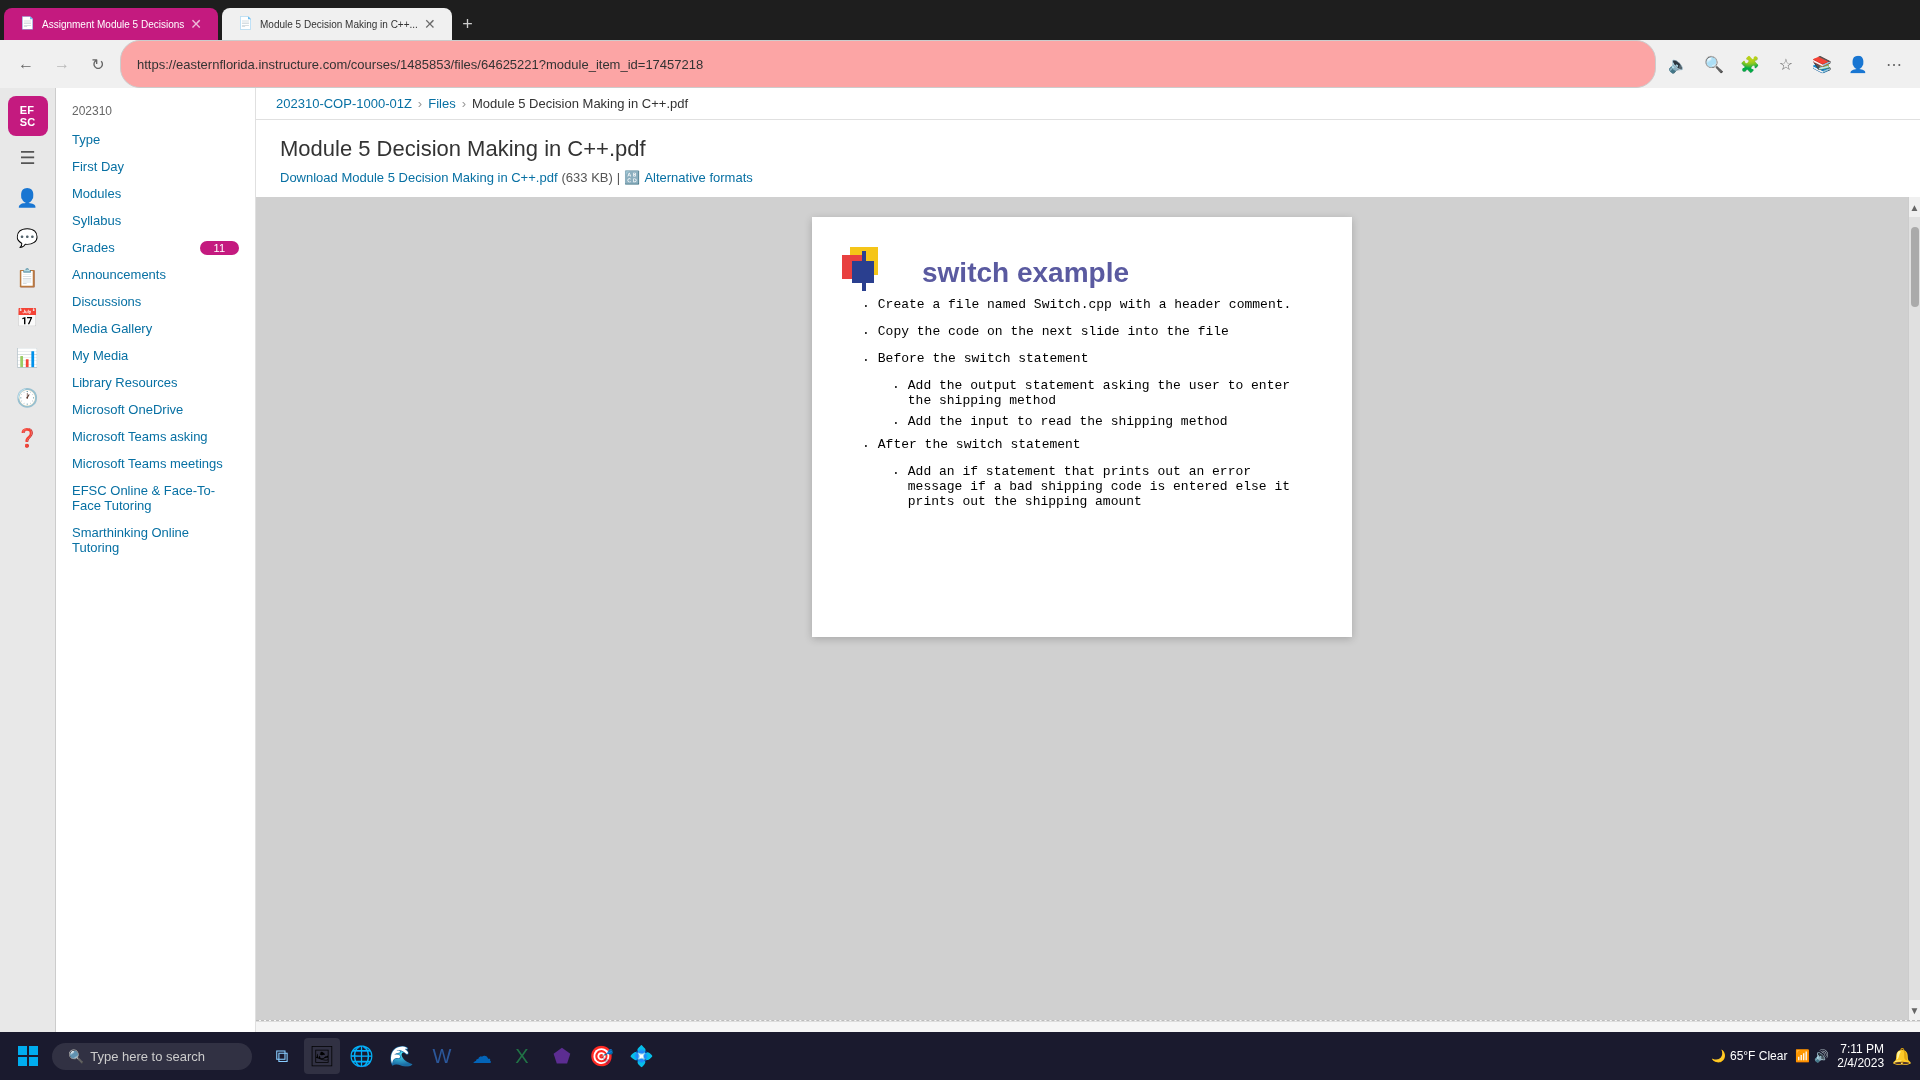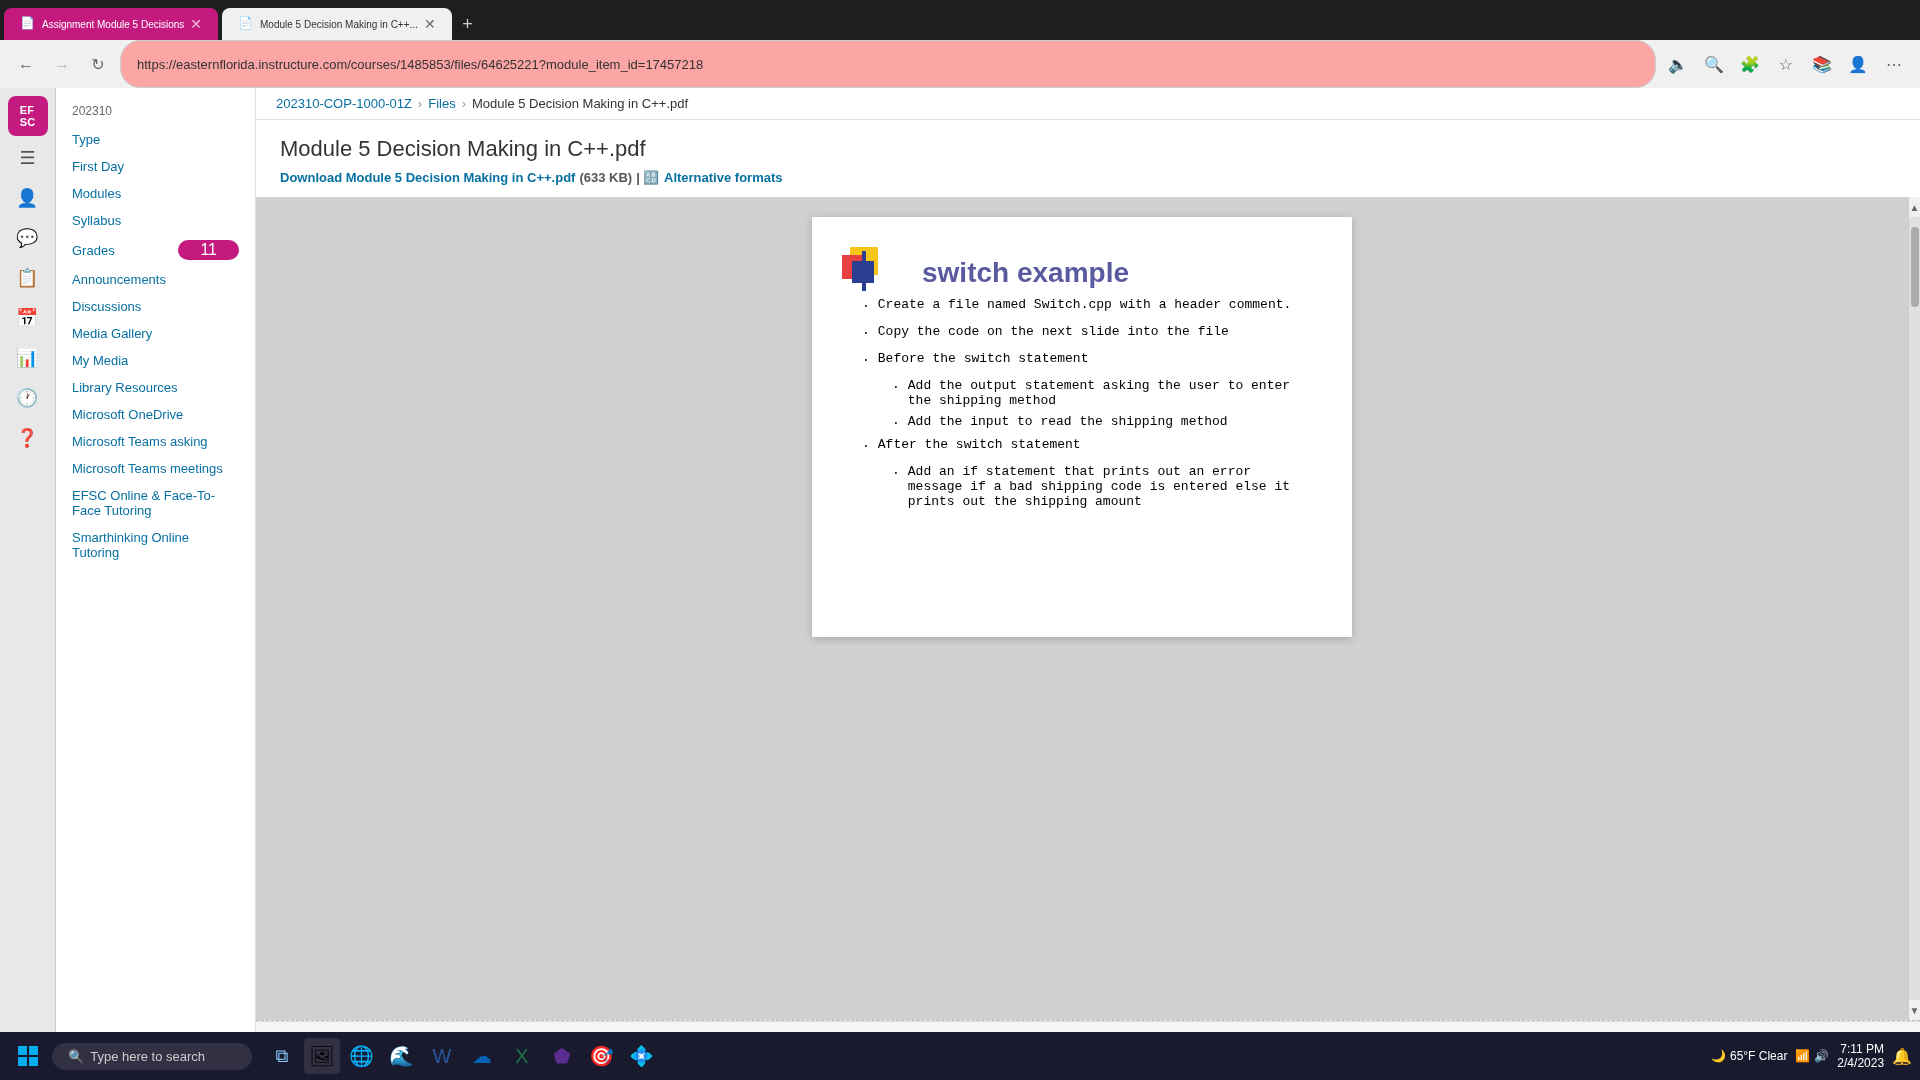"Download Module 5 Decision Making" .pdf-meta { font-weight: bold -> none }
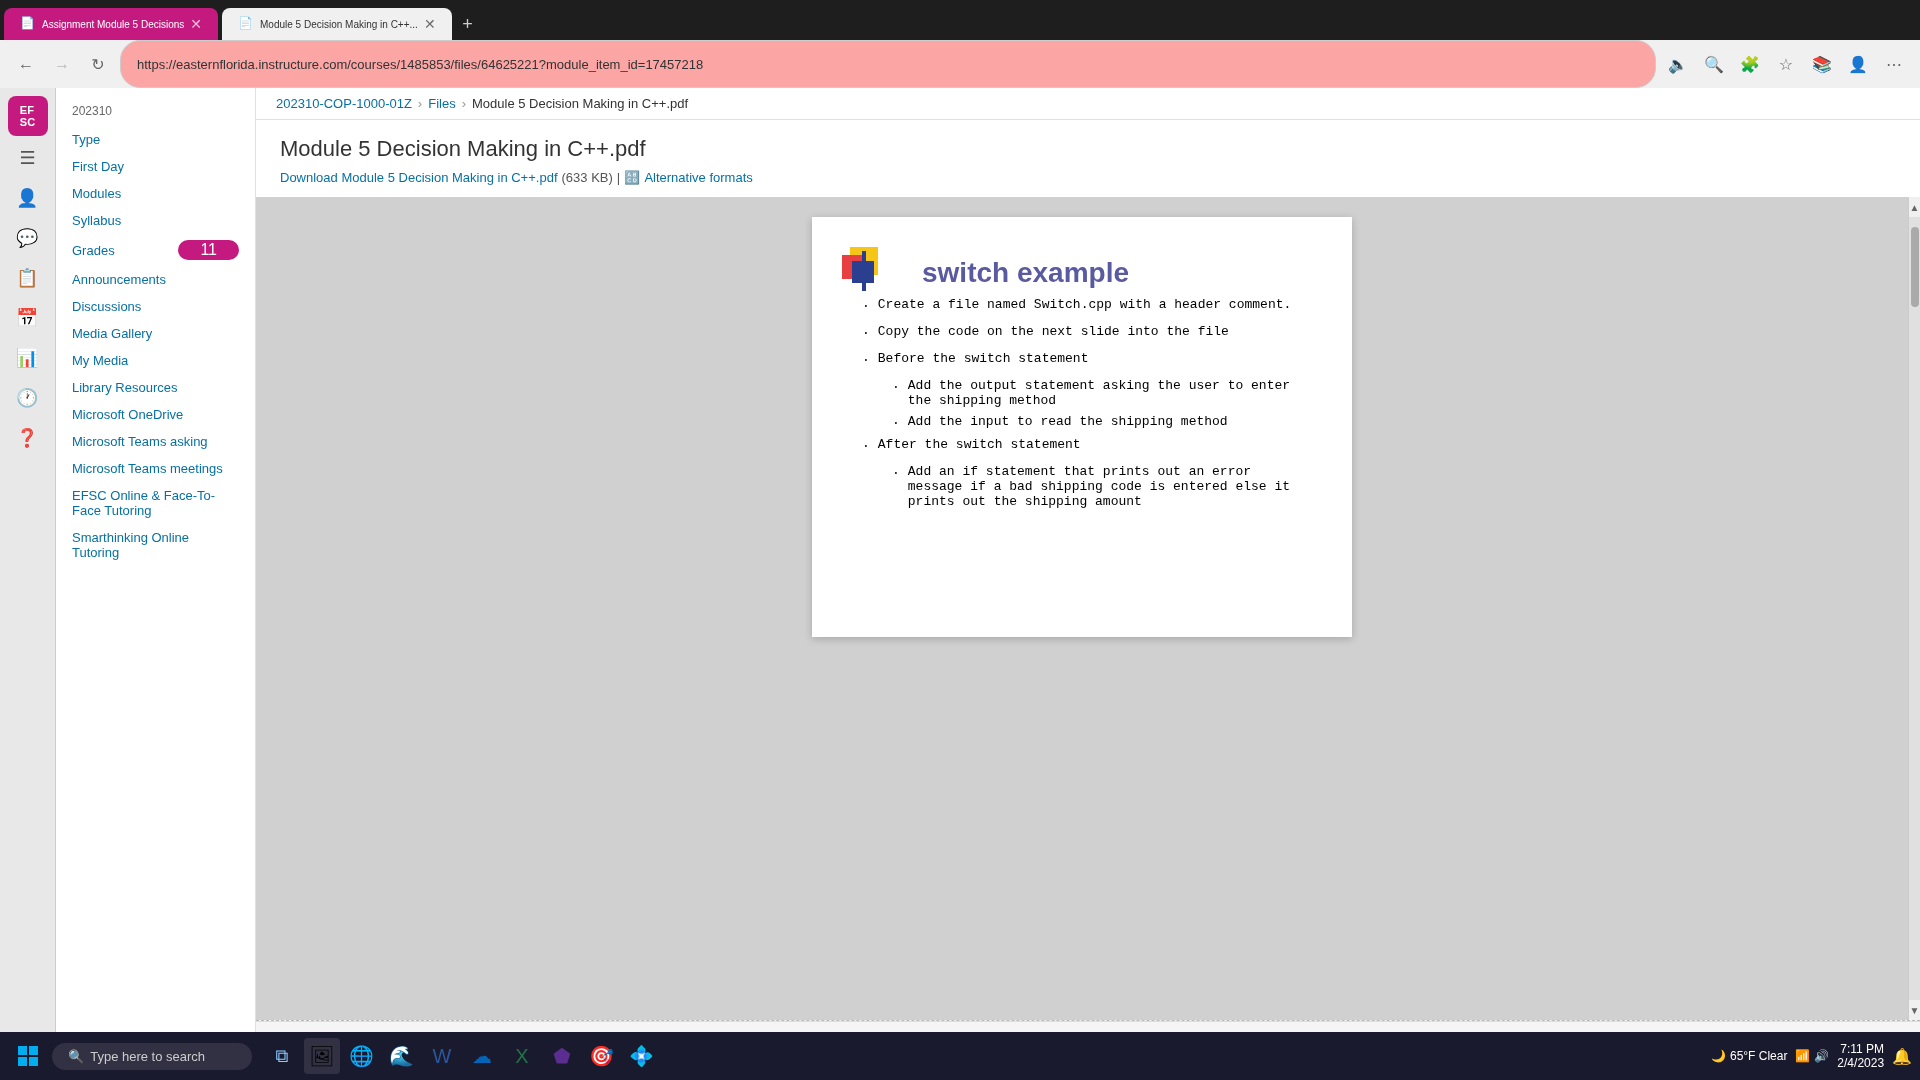"11" .sidebar-link .badge { font-size: 16px -> 11px; padding: 1px 22px -> 1px 14px }
